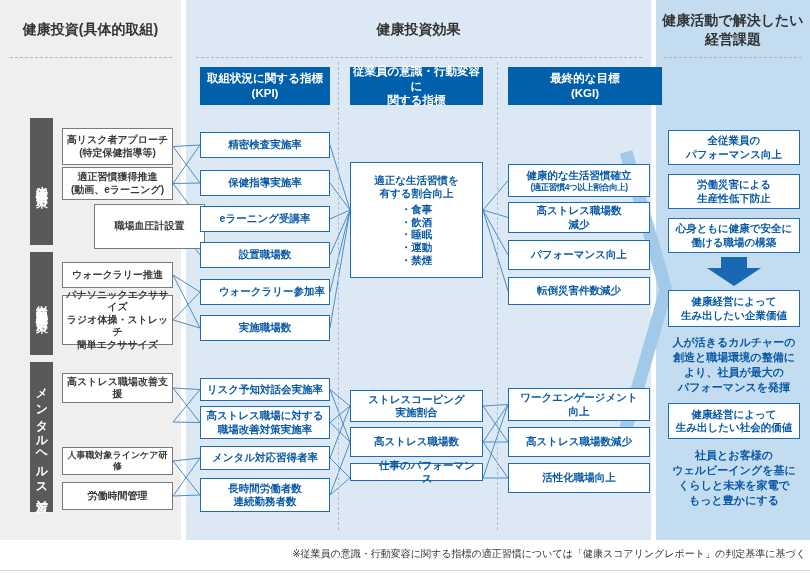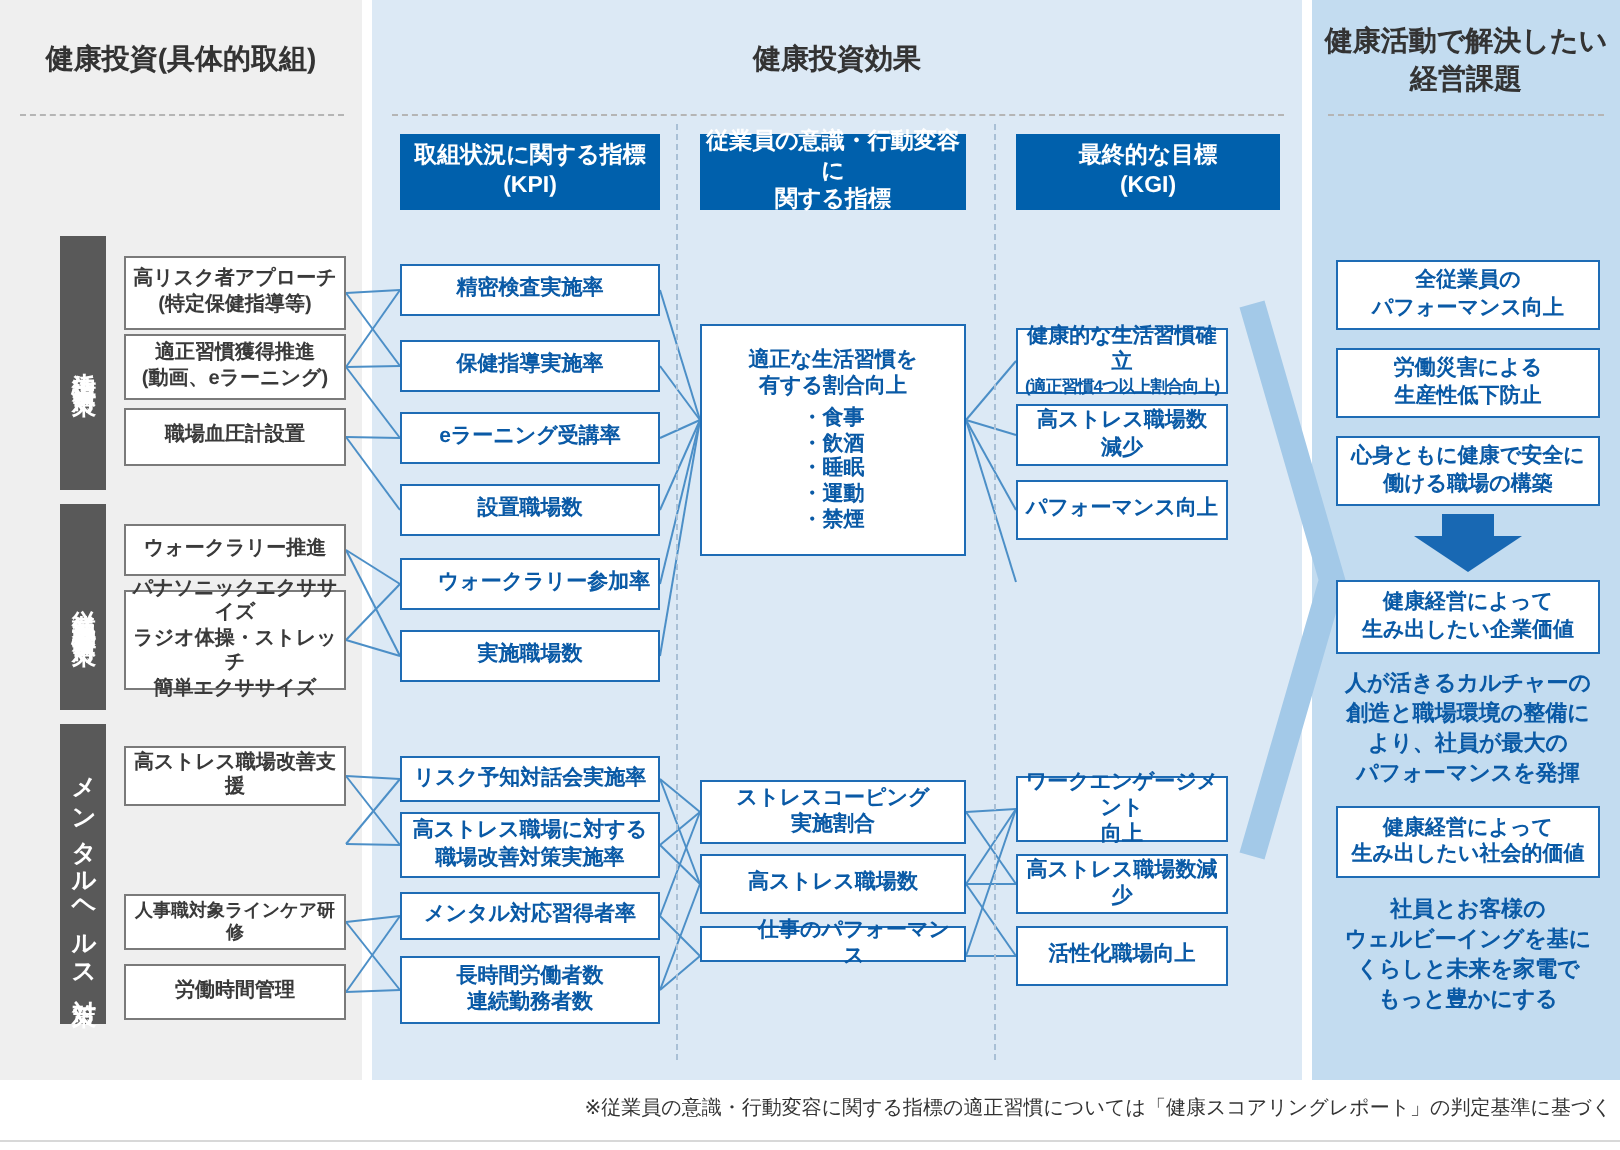"最終的な目標" #colhead-kgi { width: 132px -> 154px }
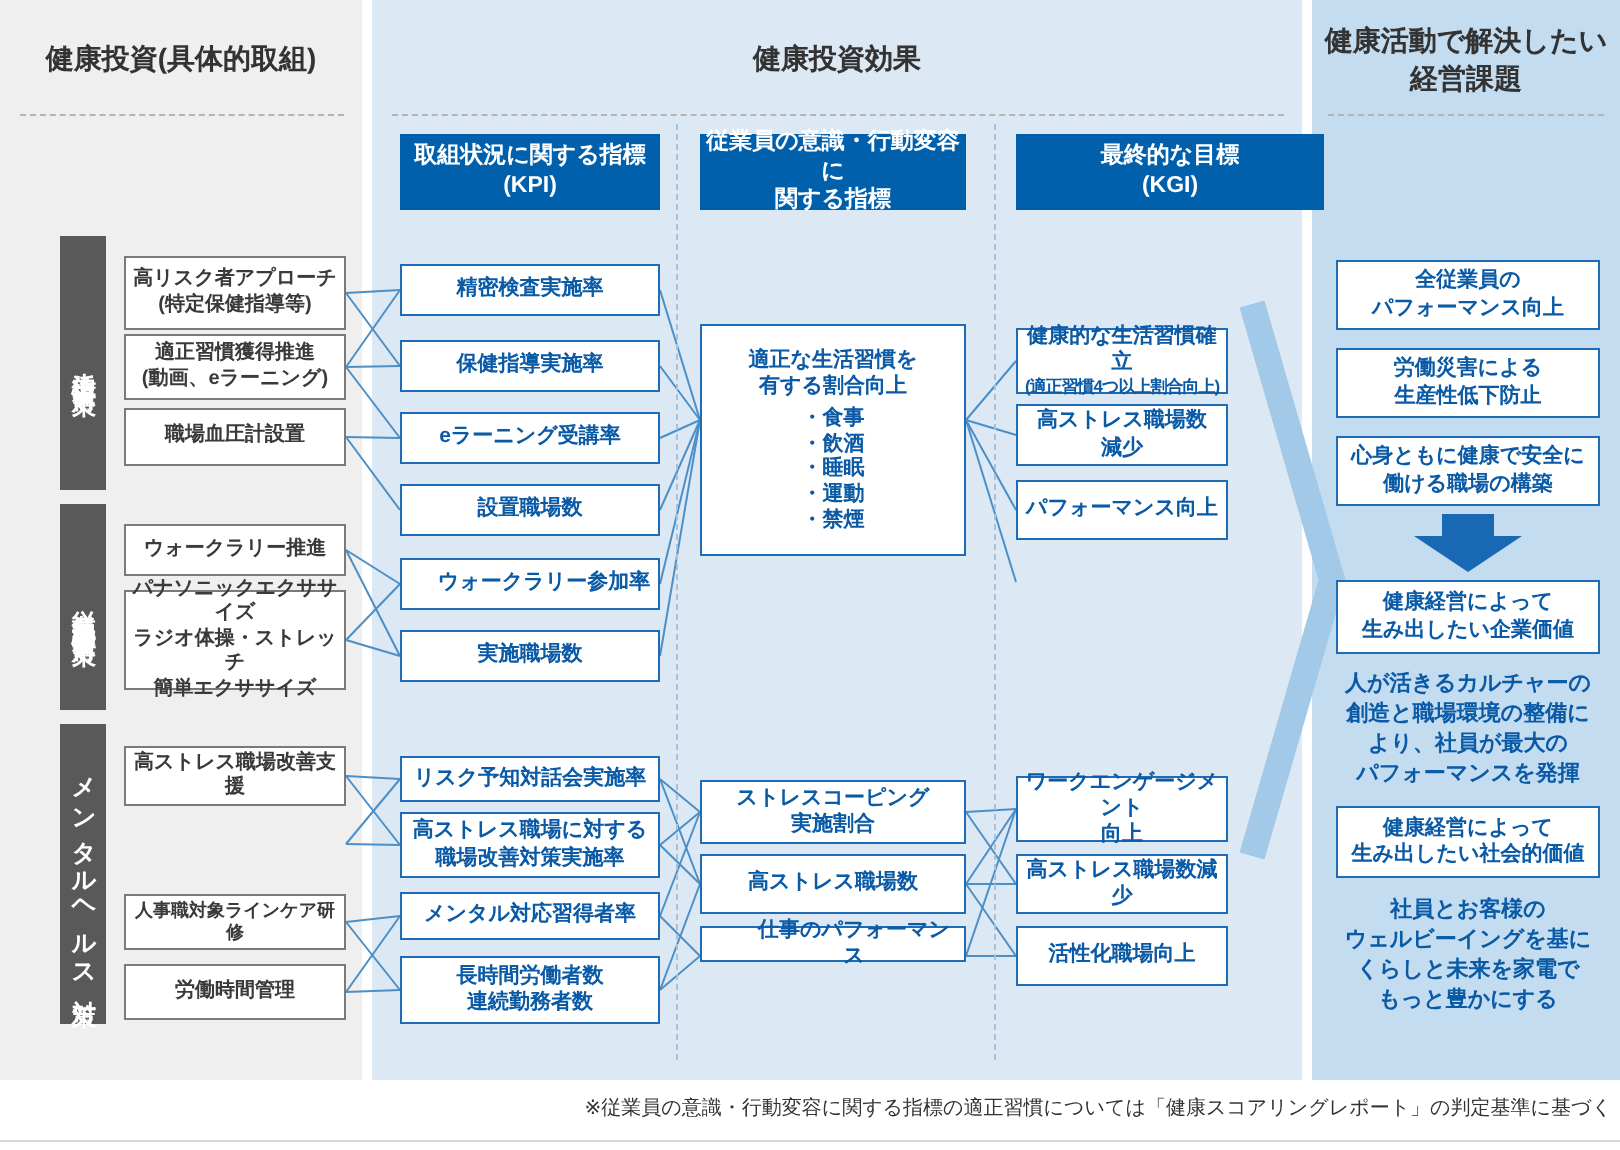"健康的な生活習慣確立" .col-kgi { width: 106px -> 142px }
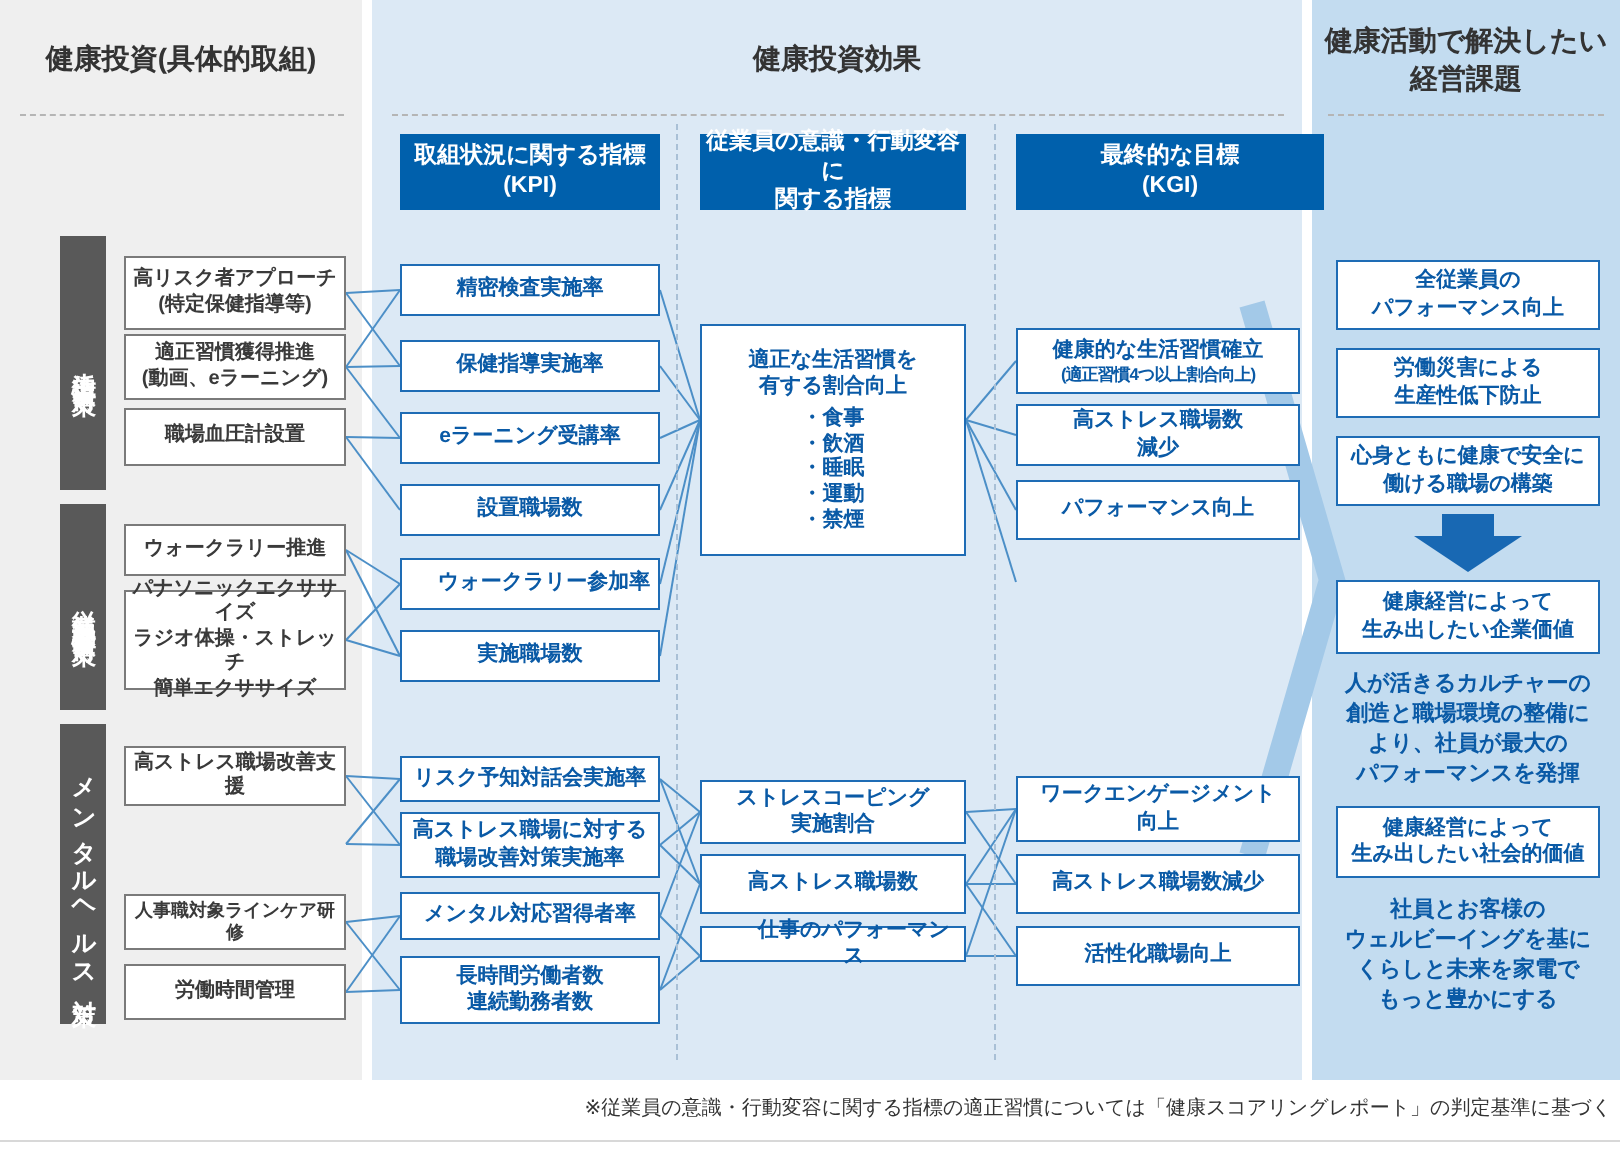"職場血圧計設置" [data-node="L3"] { height: 29px -> 45px; margin-left: none -> 32px }
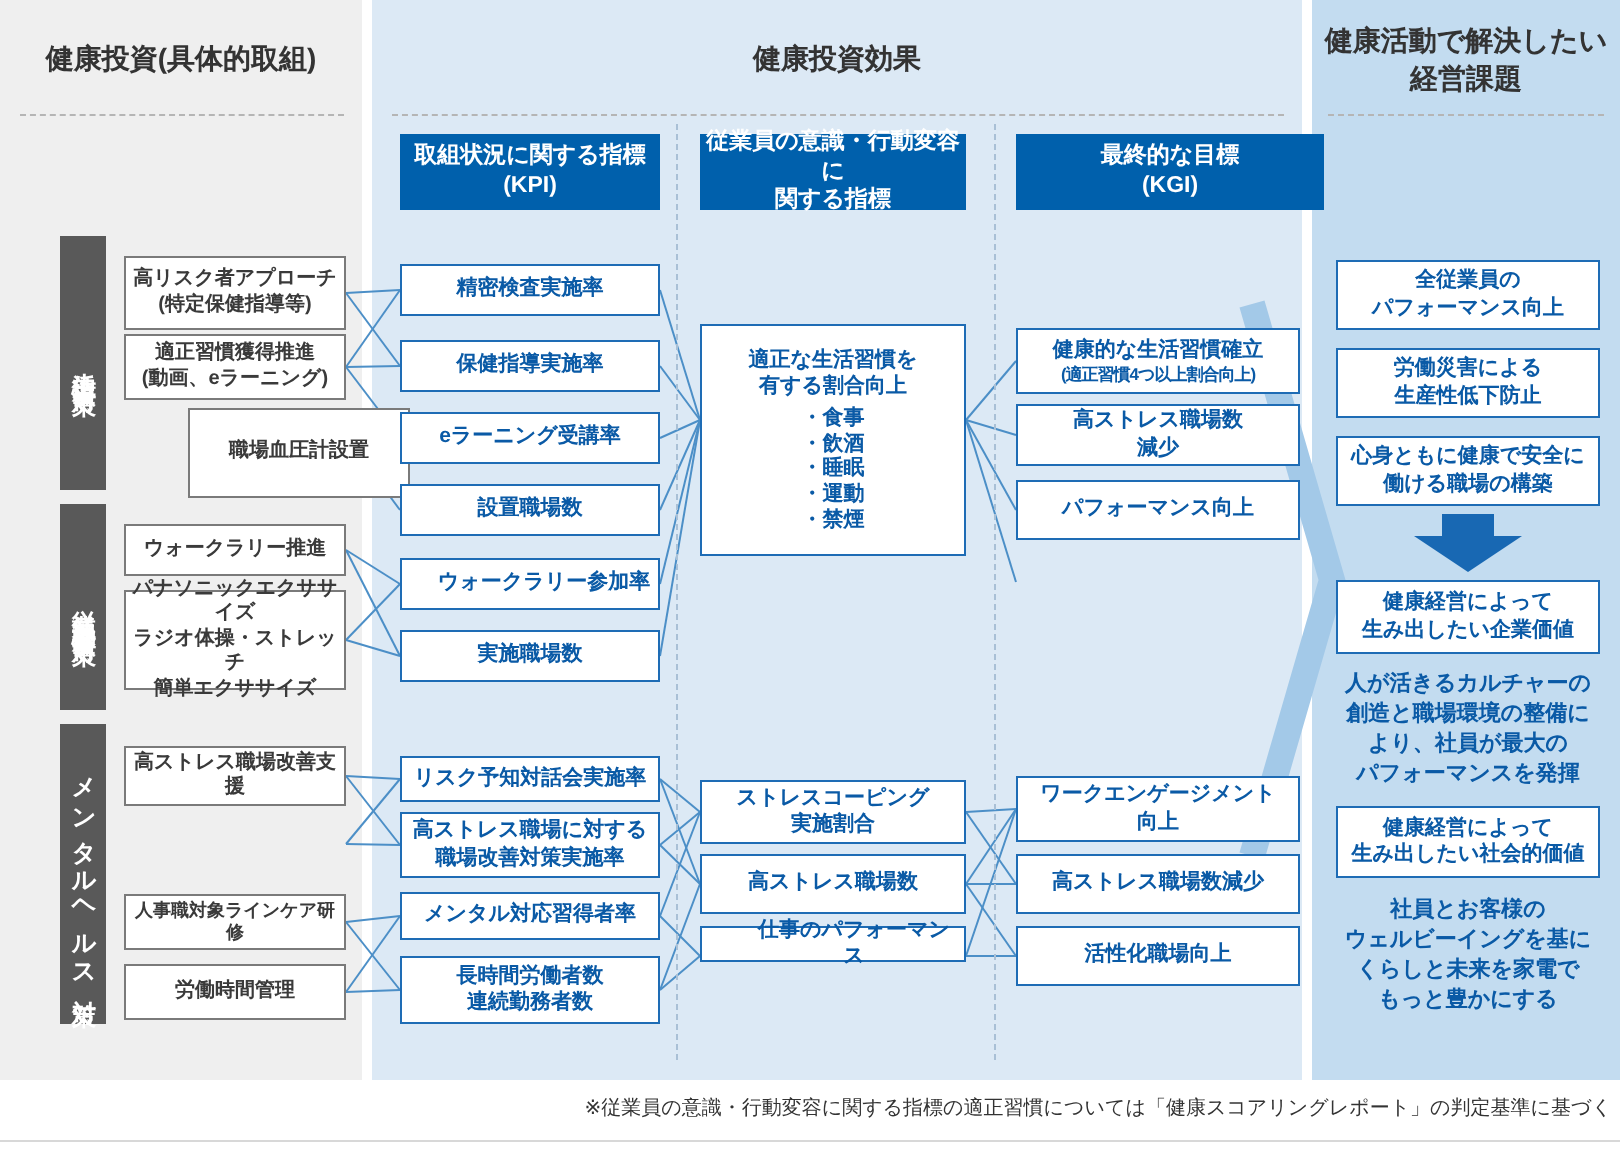"転倒災害件数減少" div.box { html: none -> <div>転倒災害件数減少</div> }
